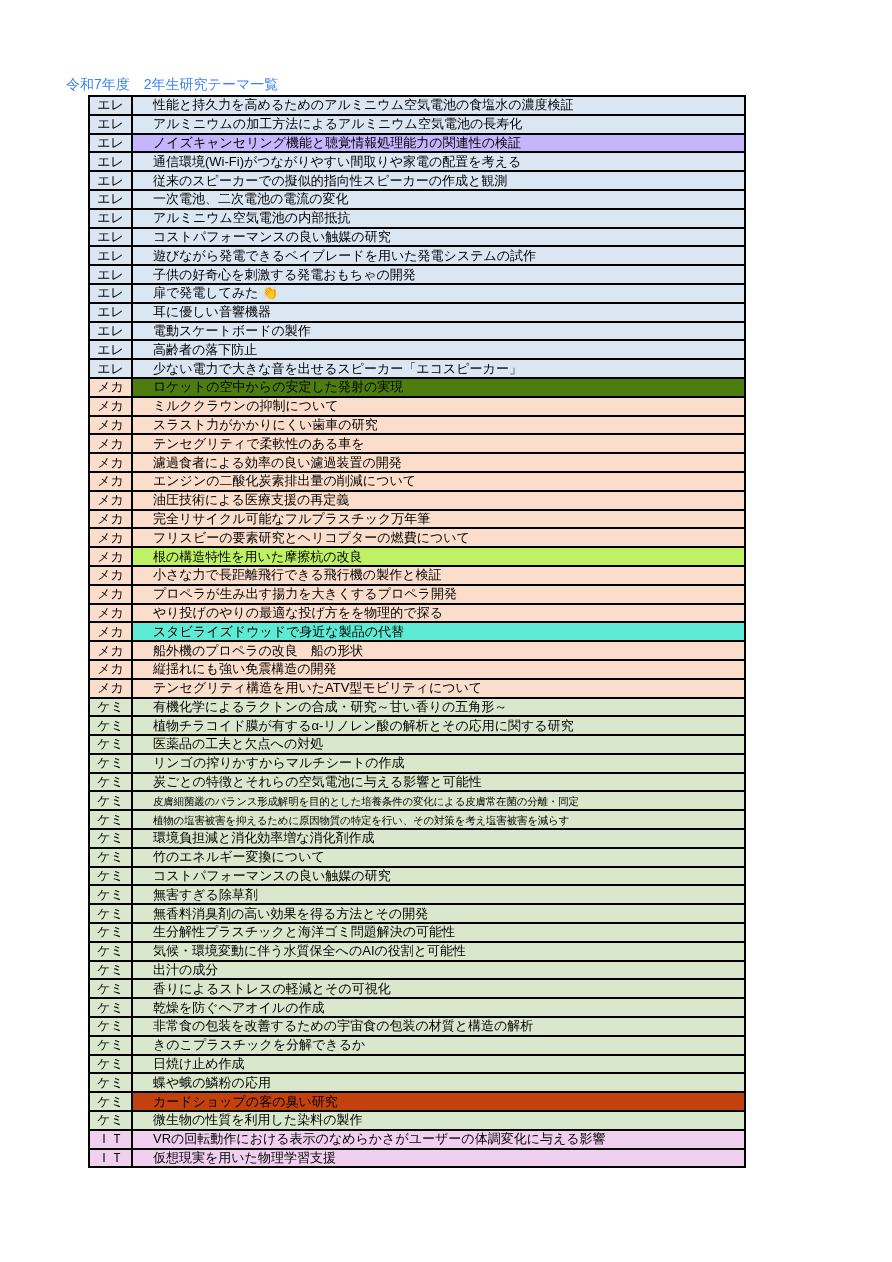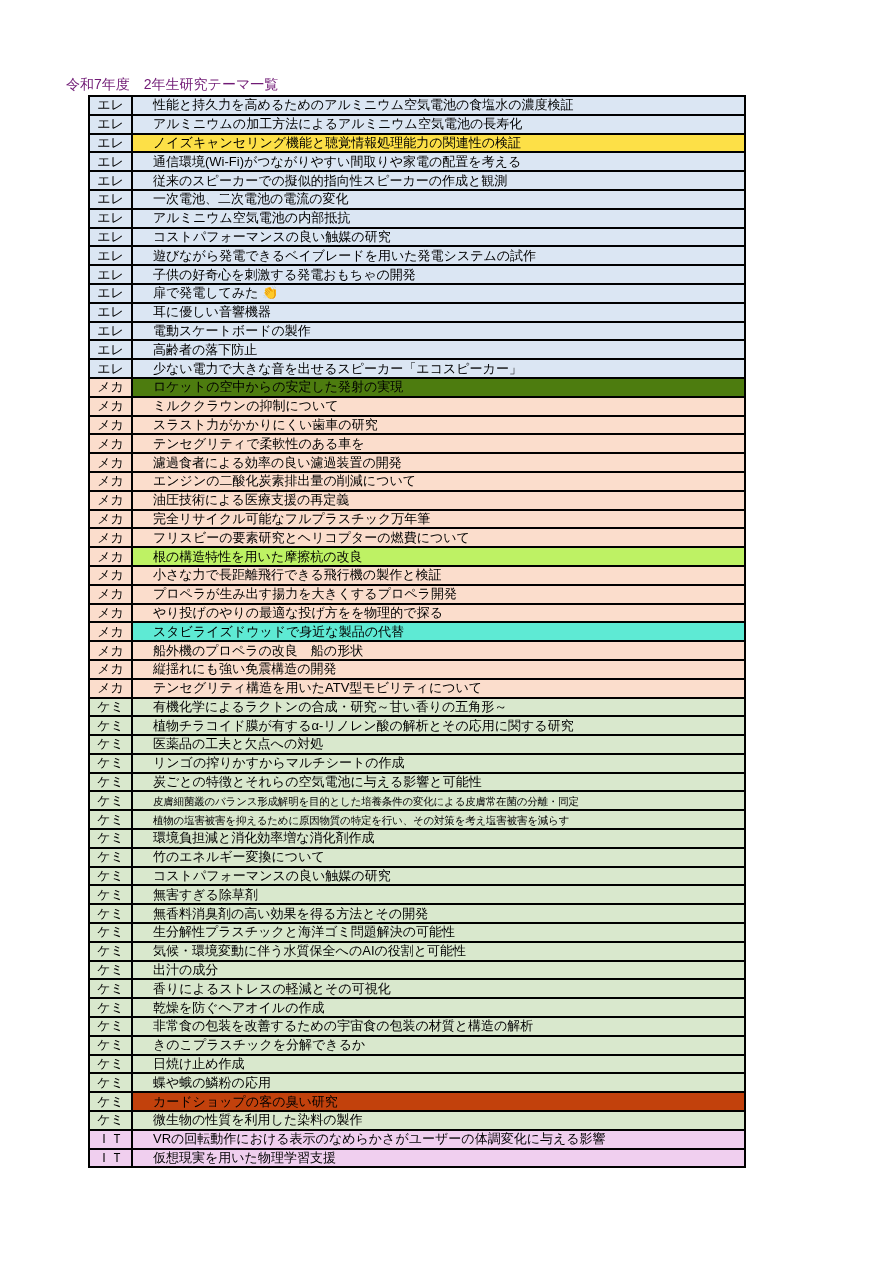"令和7年度 2年生研究テーマ一覧" #doc-title { color: #701a75 -> #3b82f6 }
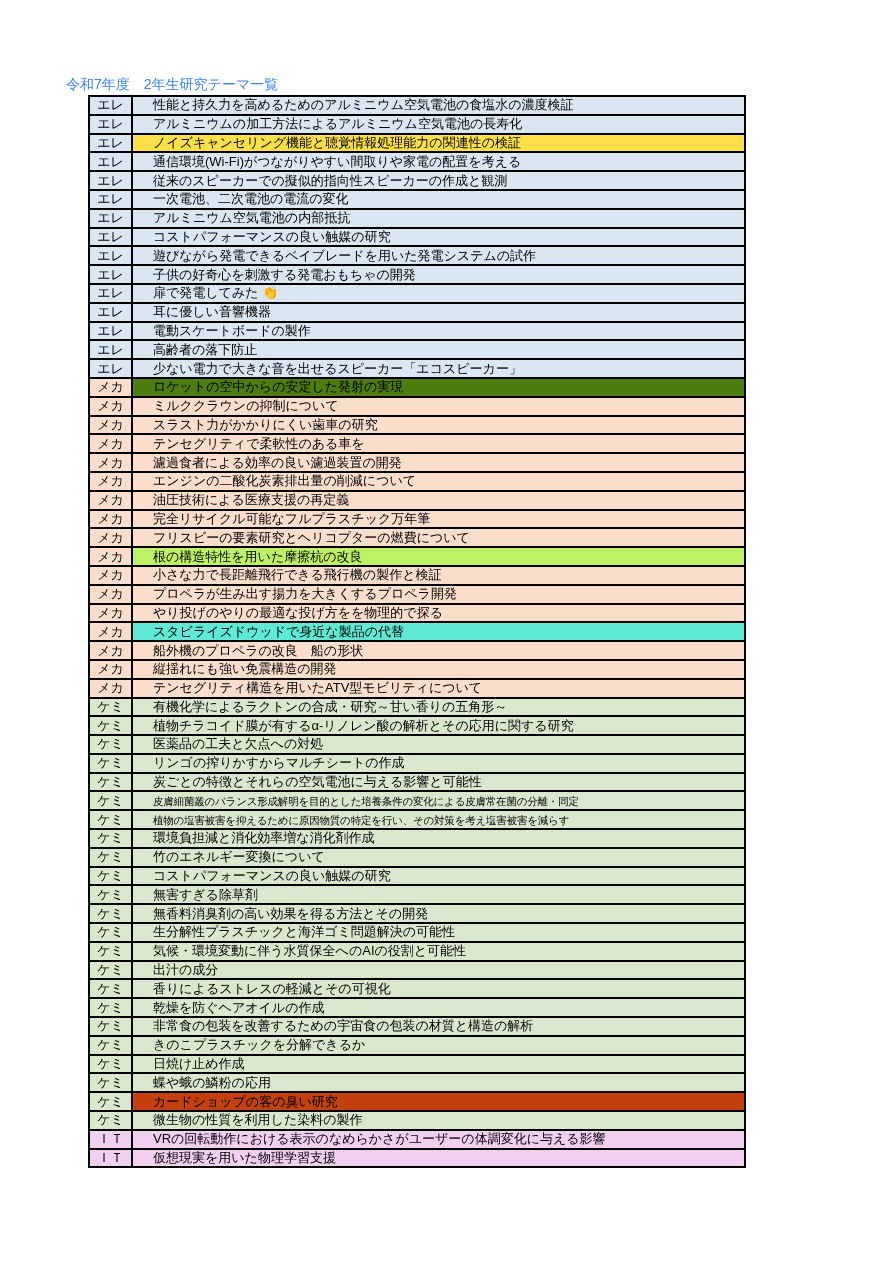"ノイズキャンセリング機能と聴覚情報処理能力の関連性の検証" td.theme { background: #fde047 -> #c4b5fd }
